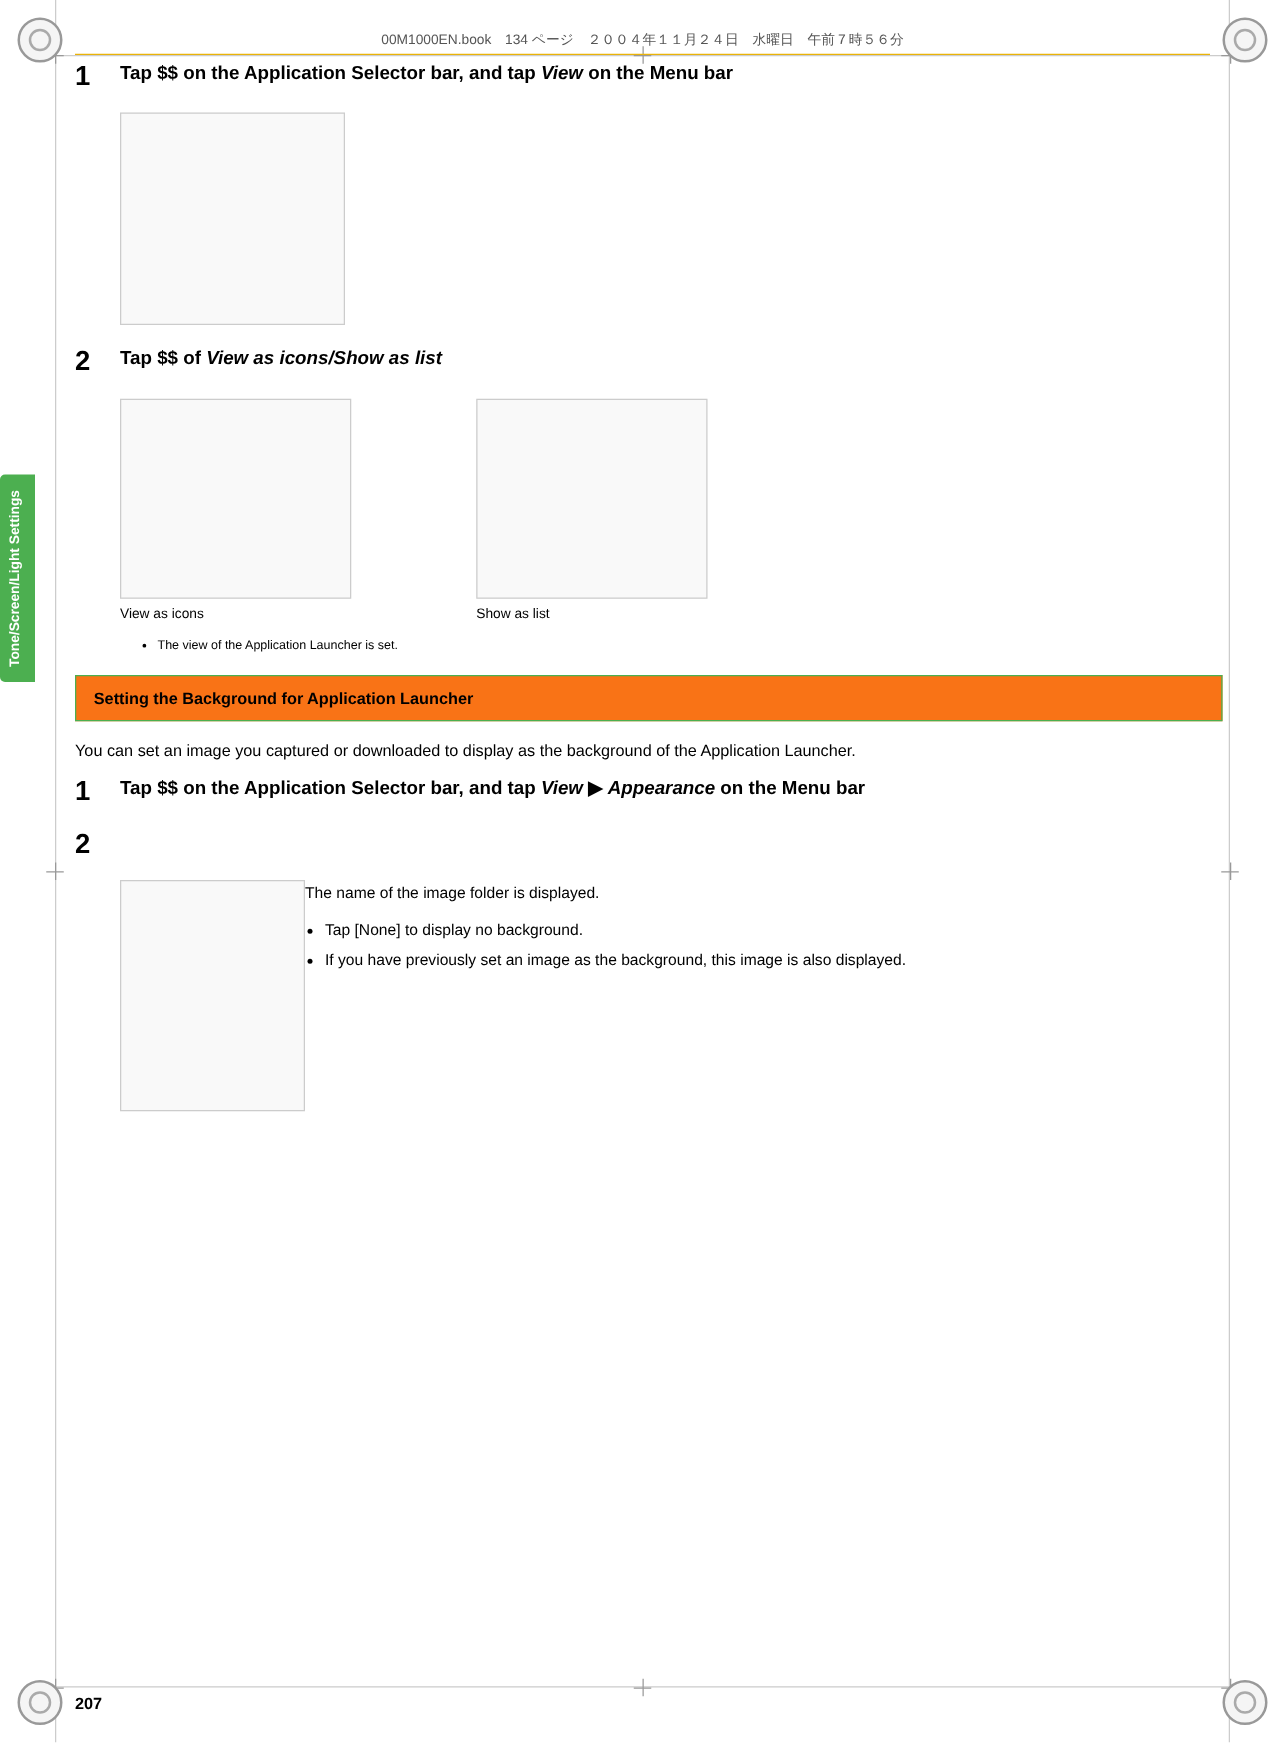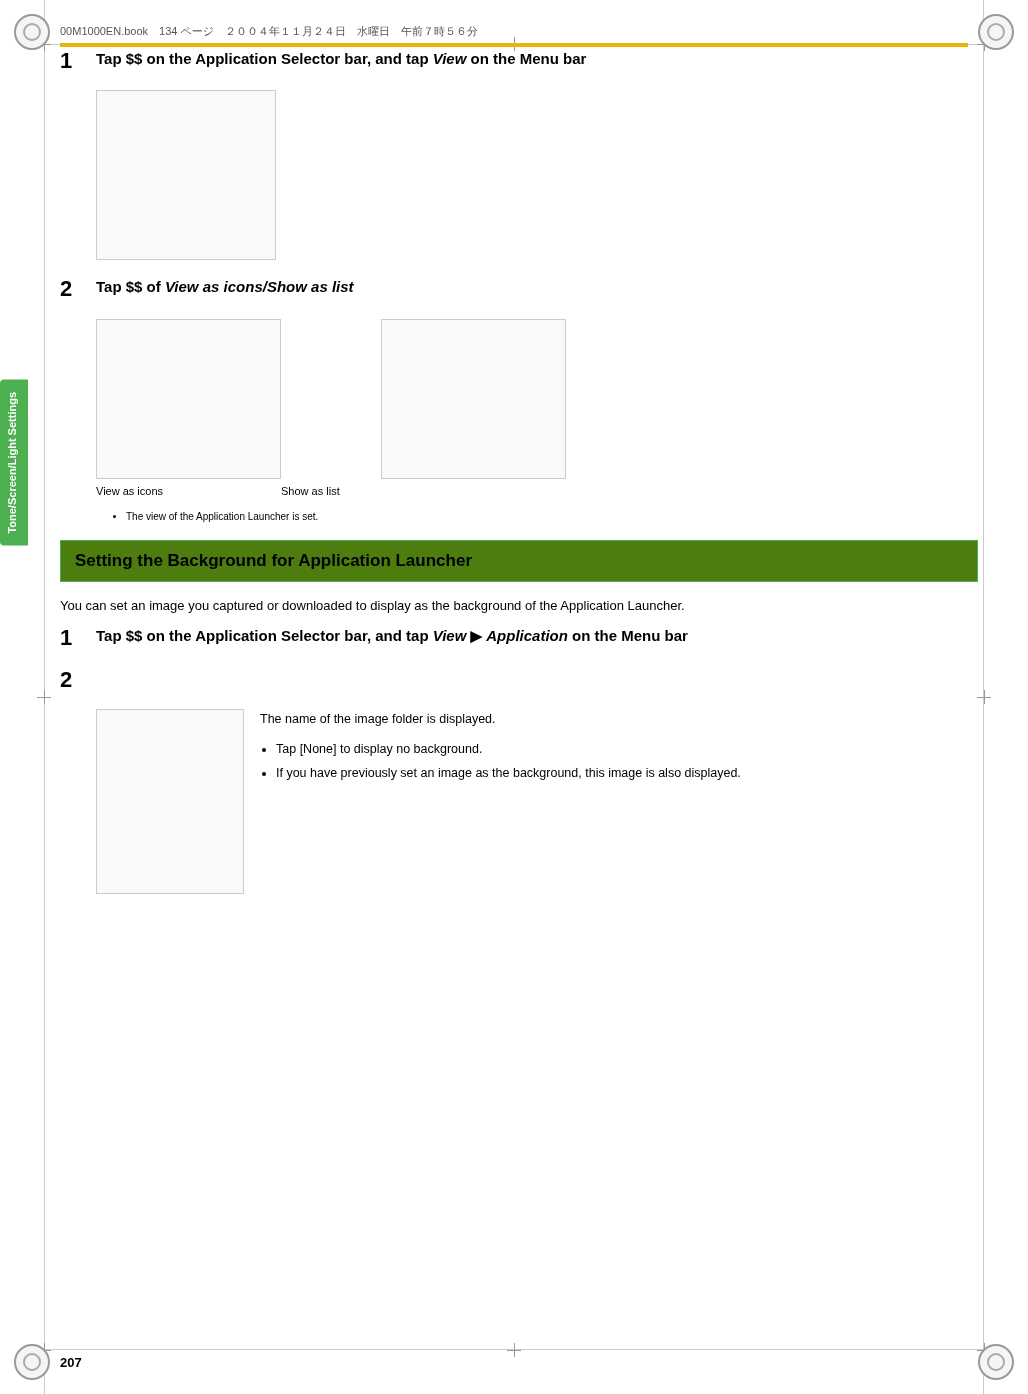"00M1000EN.book 134 ページ ２００４年１１月２４日 水曜日" .header-line { border-bottom: 4px solid #eab308 -> 1px solid #eab308; justify-content: flex-start -> center }
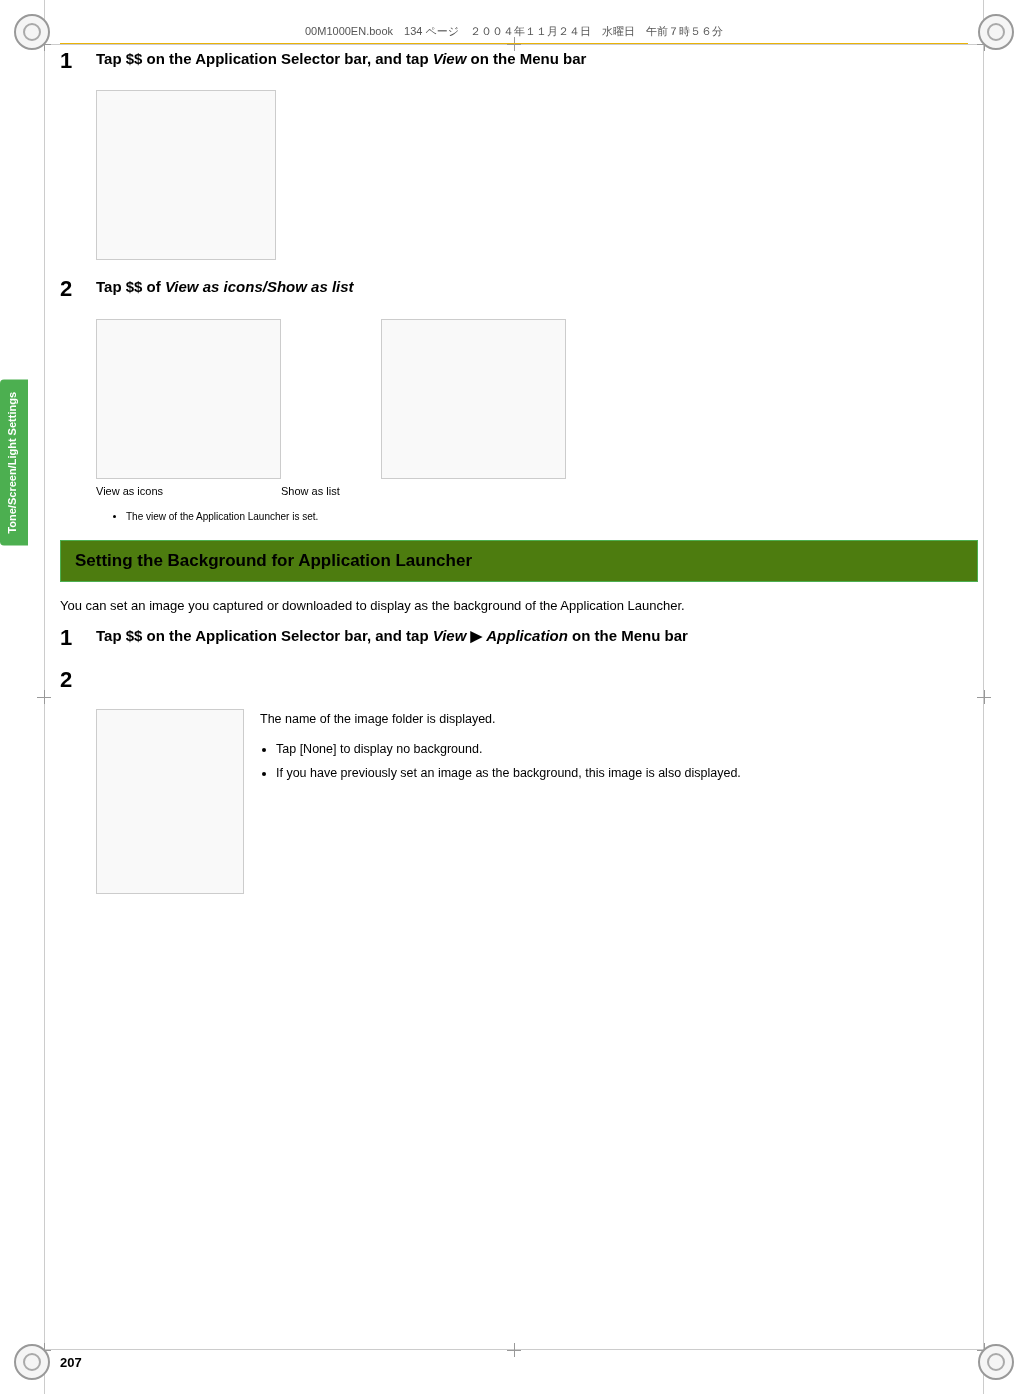"View as icons" .img-labels { gap: none -> 100px }
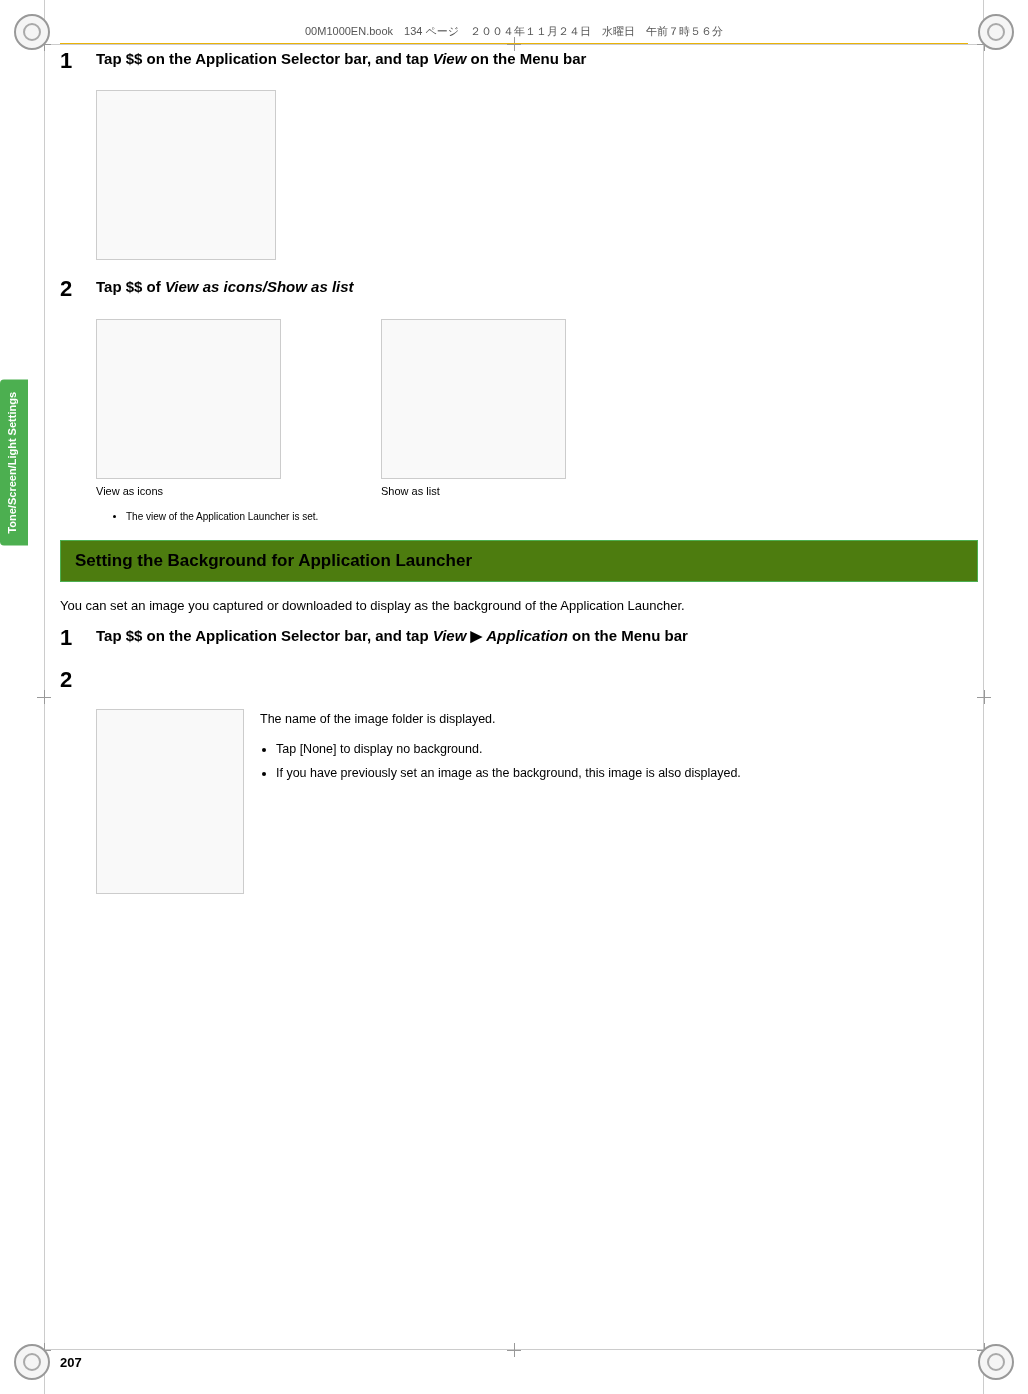"Setting the Background for Application" .section-heading { background: #4d7c0f -> #f97316; font-size: 17px -> 13px }
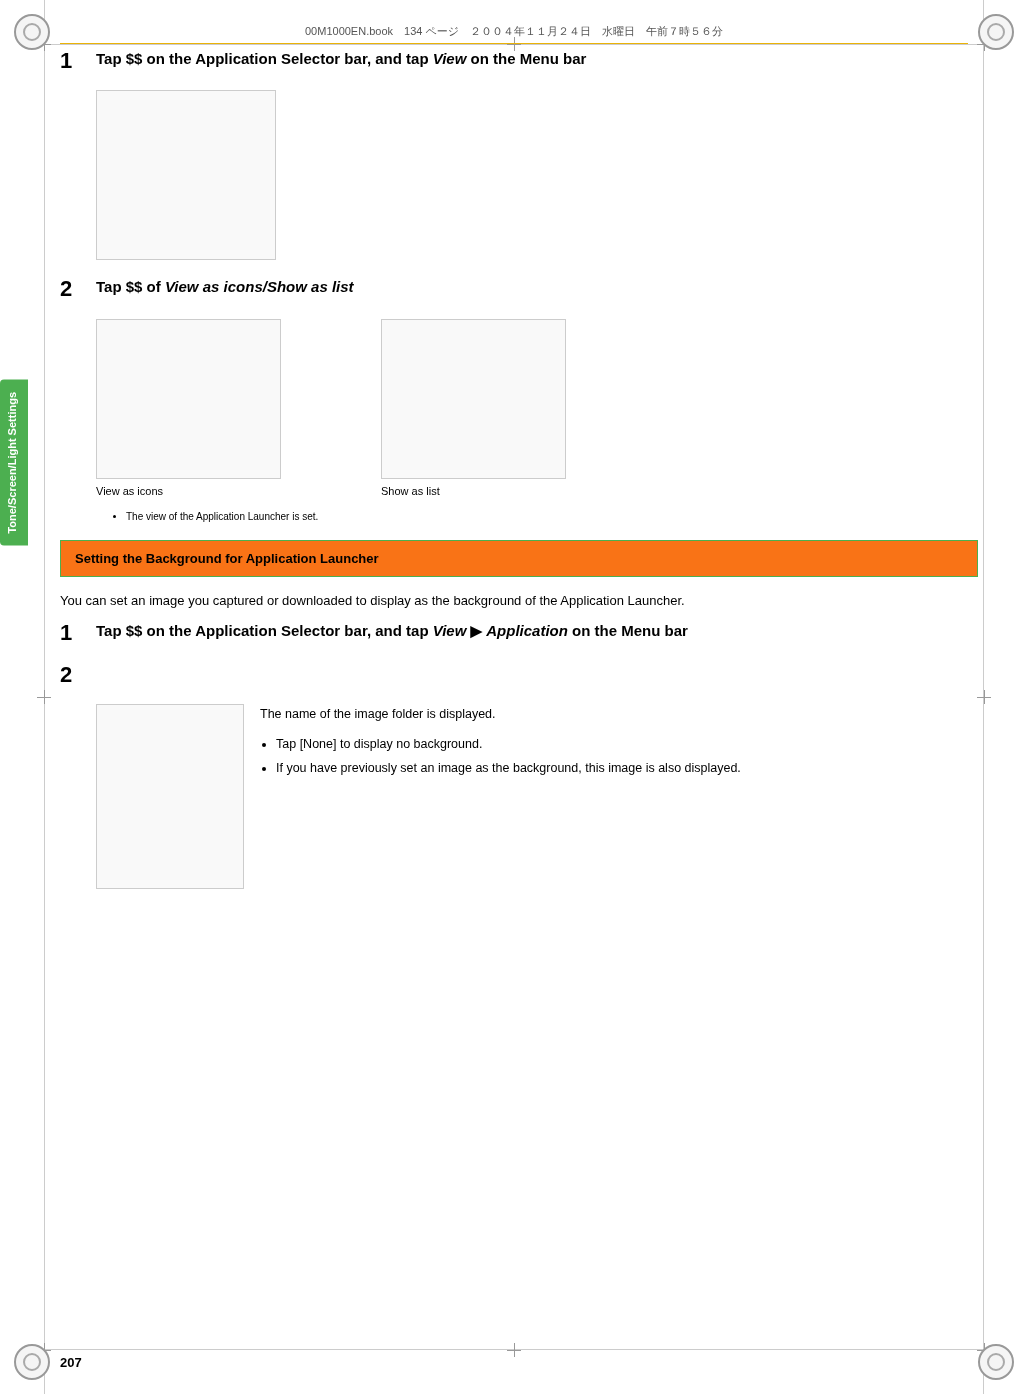"Application" em { text: Application -> Appearance }
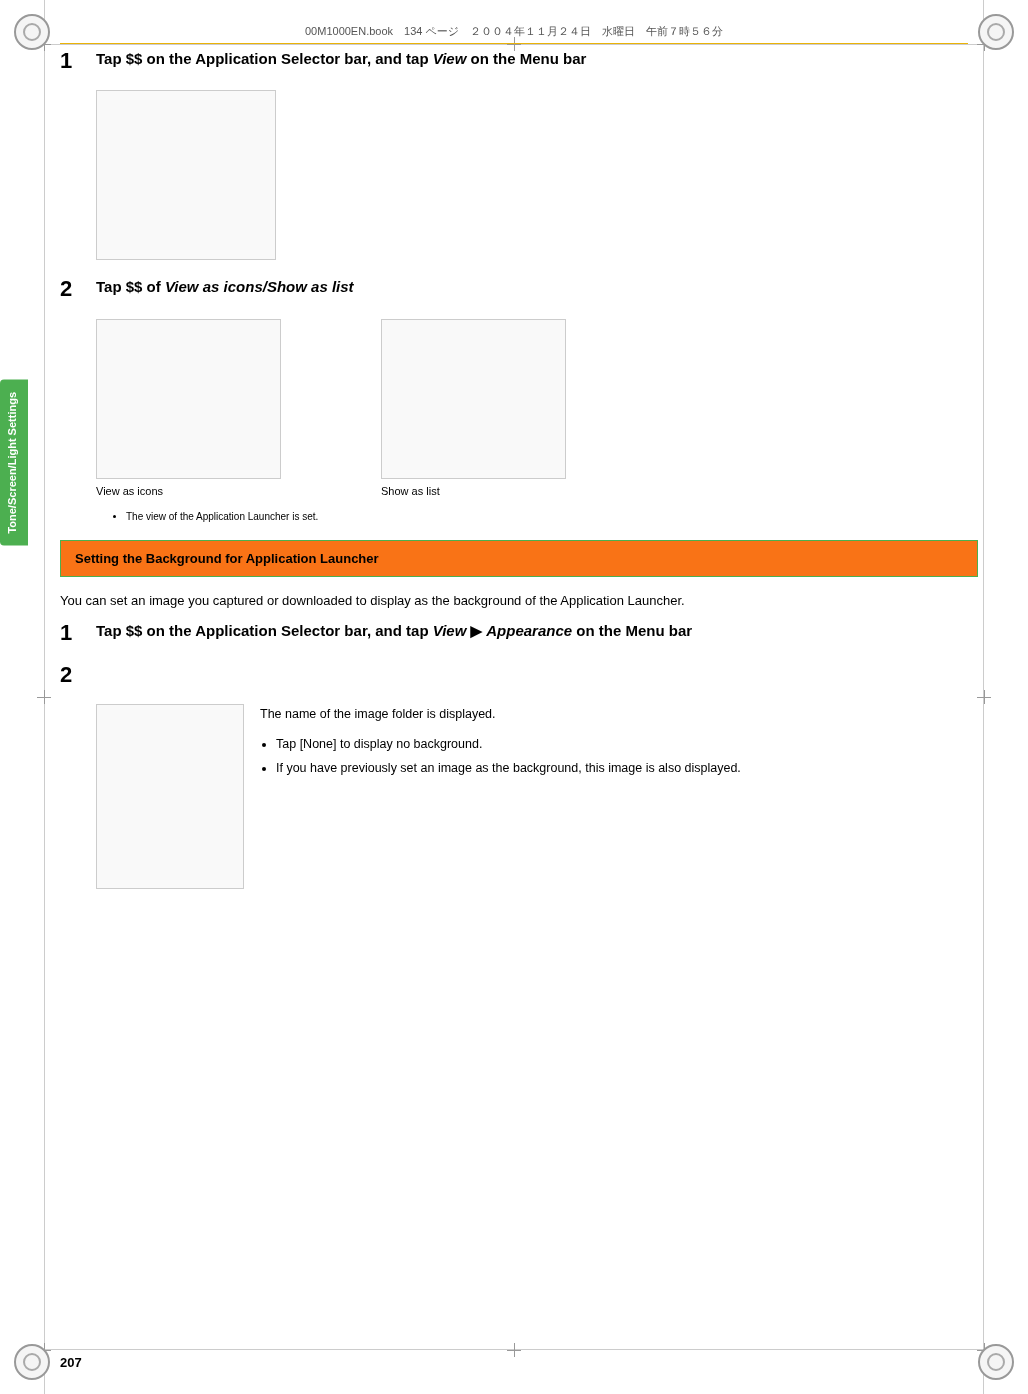"The name of the image" .step2-content { gap: 16px -> none }
